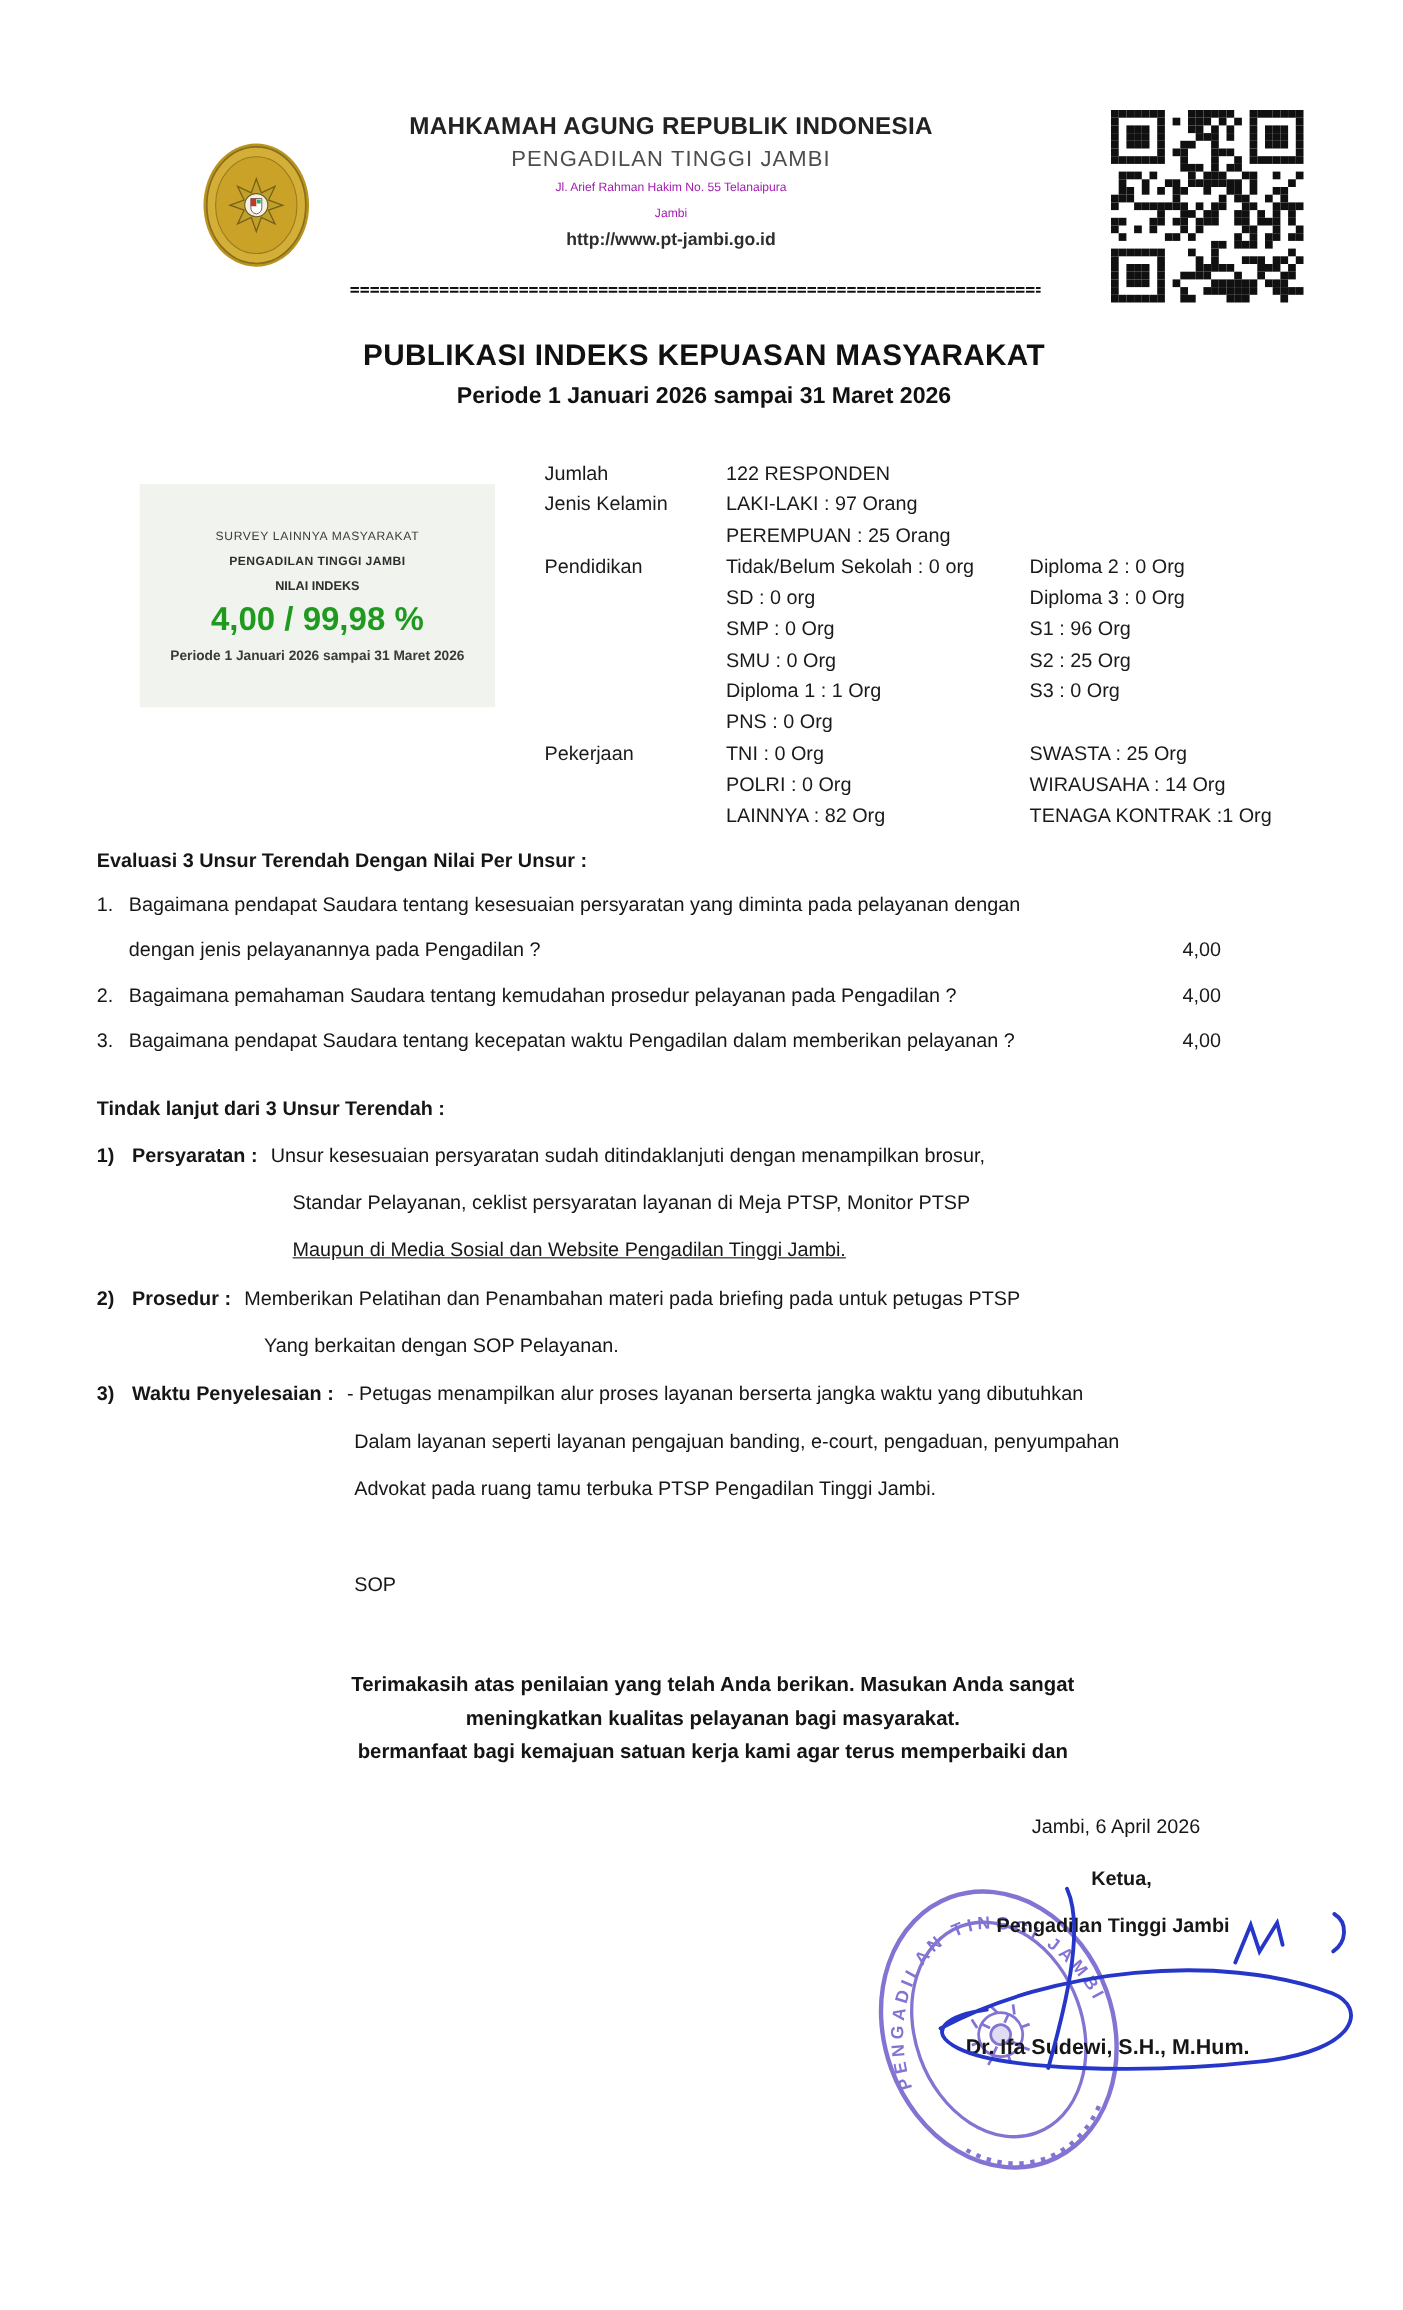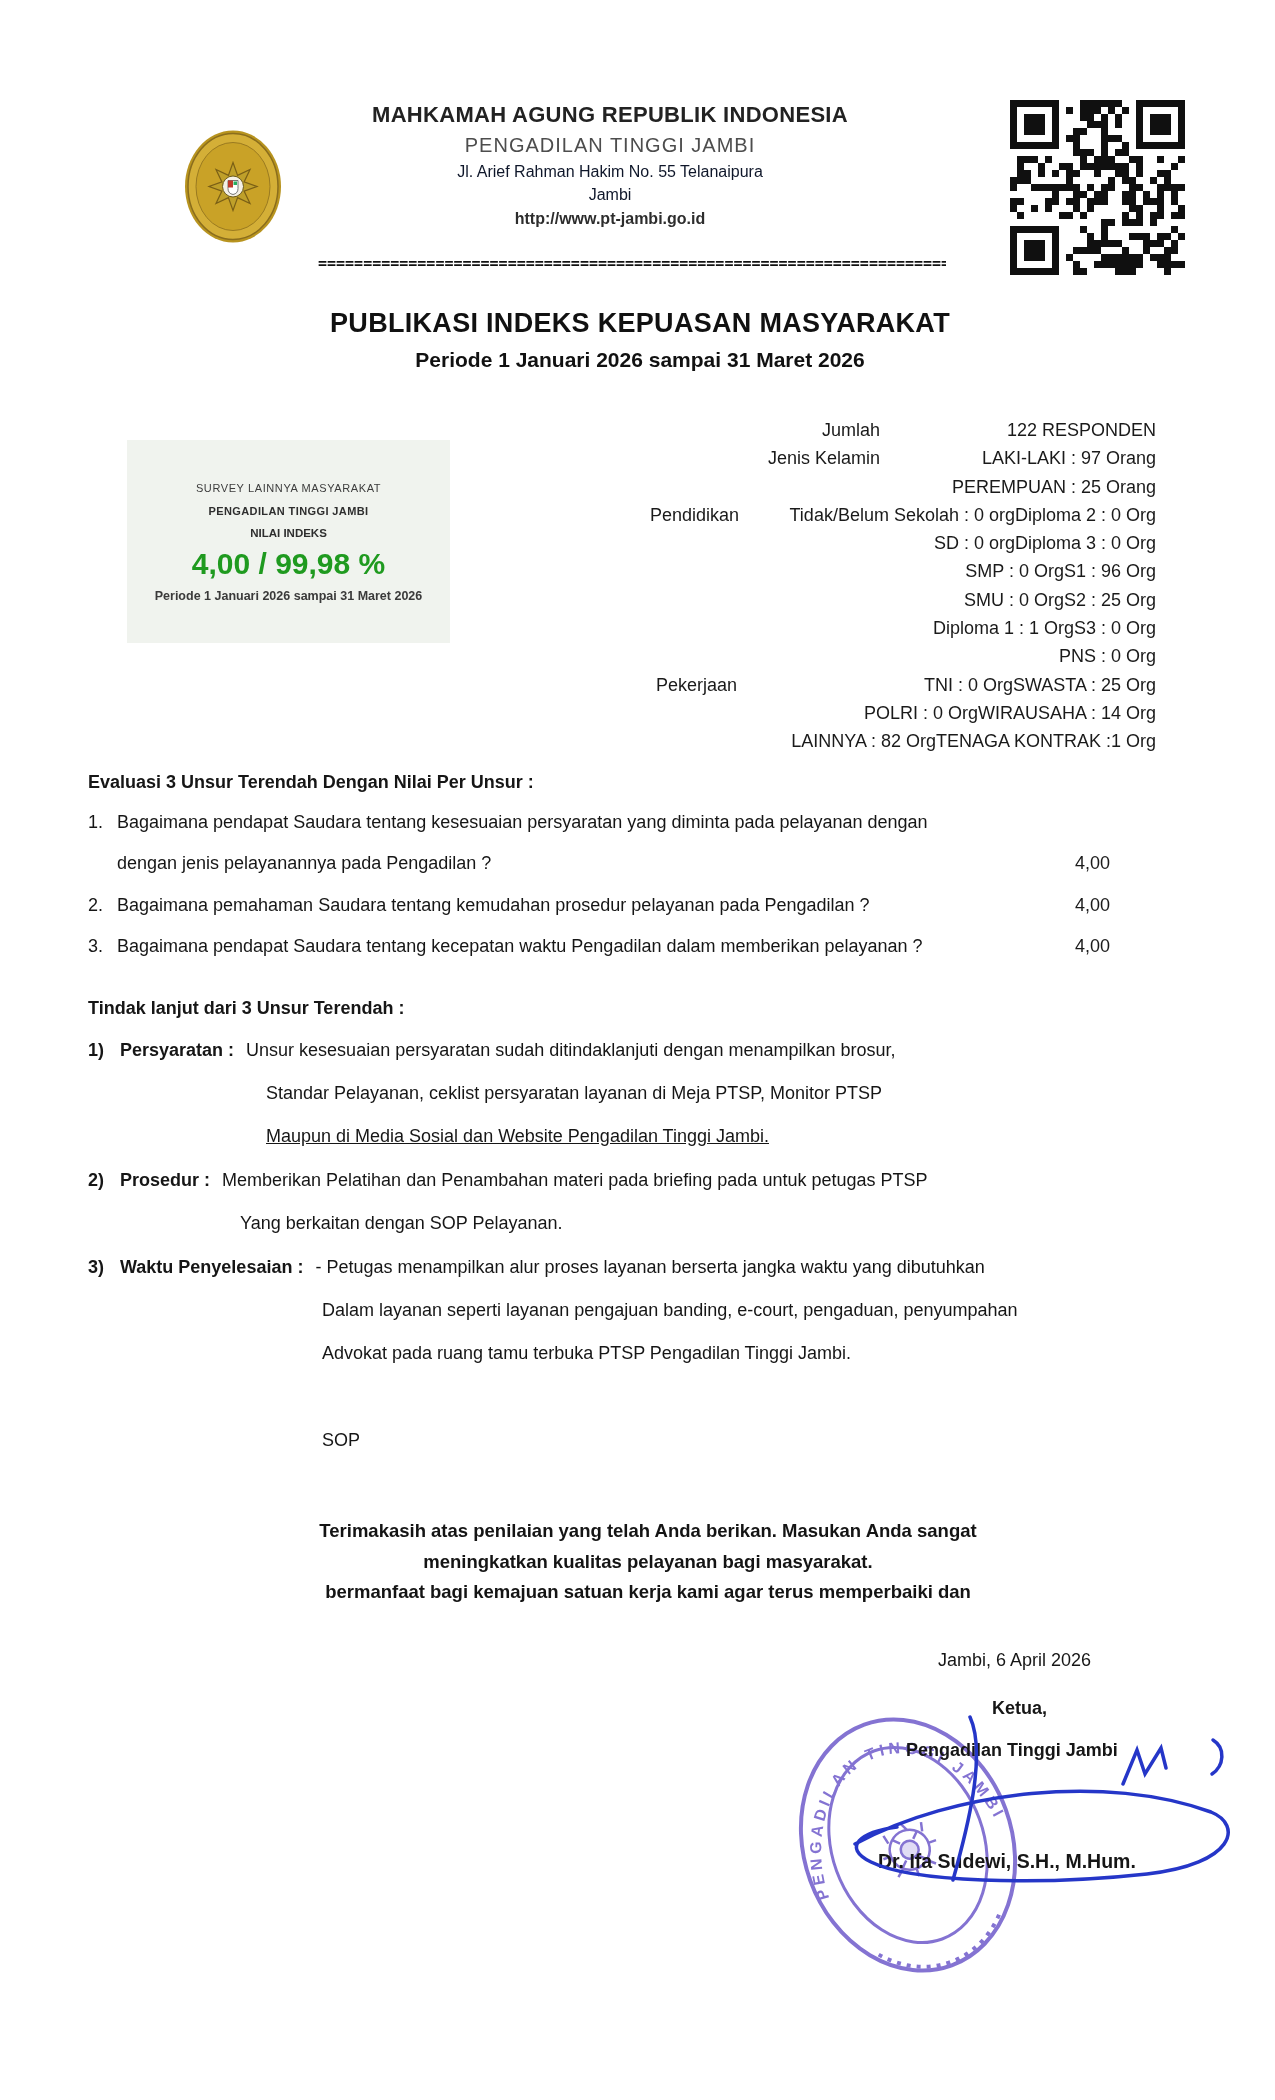"Jl. Arief Rahman Hakim No." .hdr-addr { color: #0f172a -> #a21caf; font-size: 16px -> 11px }
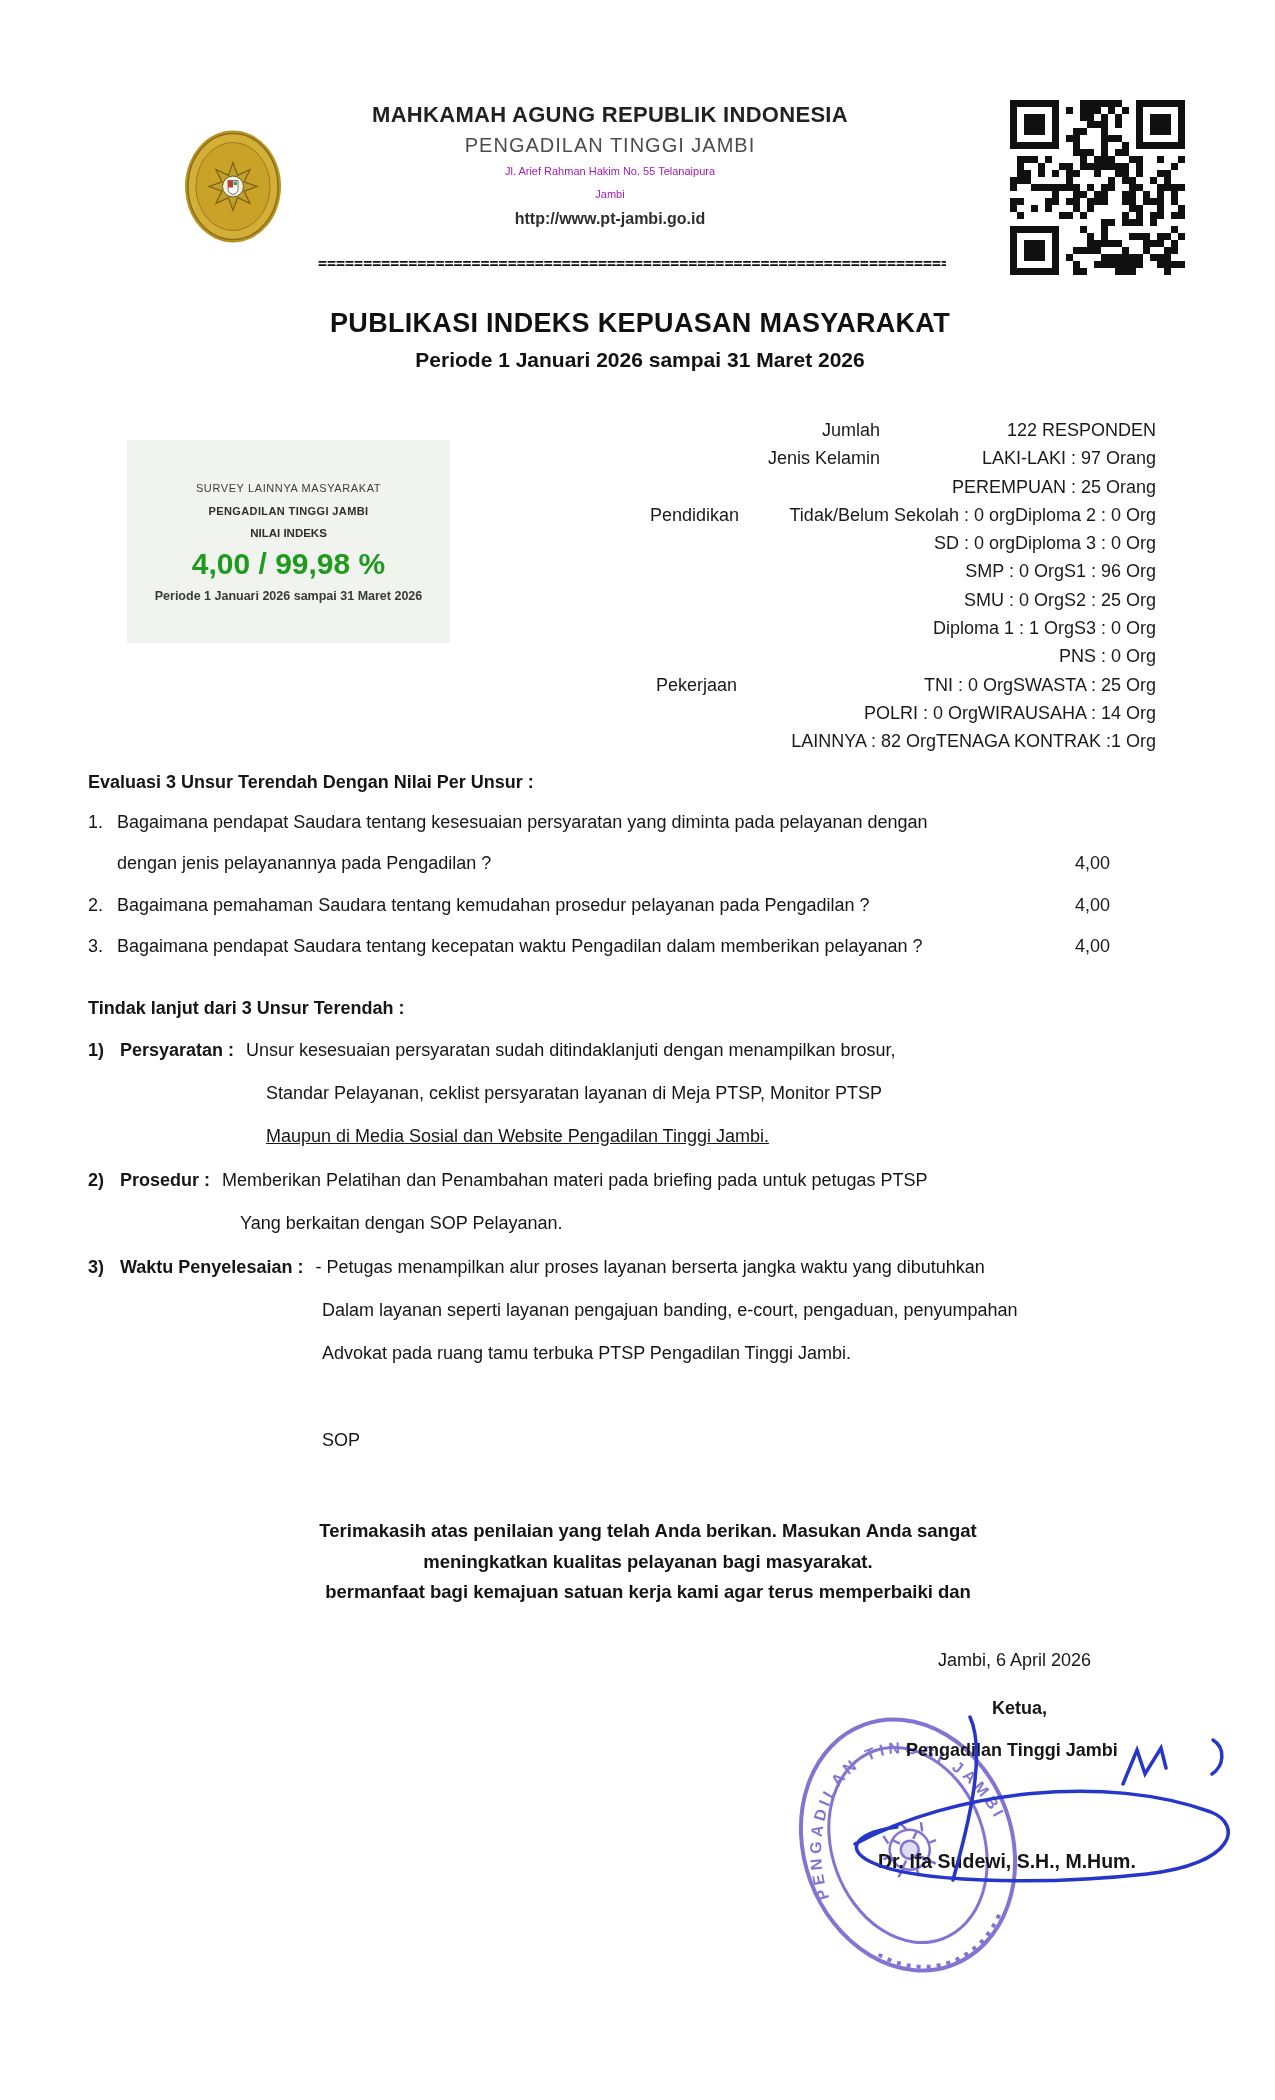"Jumlah 122 RESPONDEN" .stat-row { text-align: right -> none }
